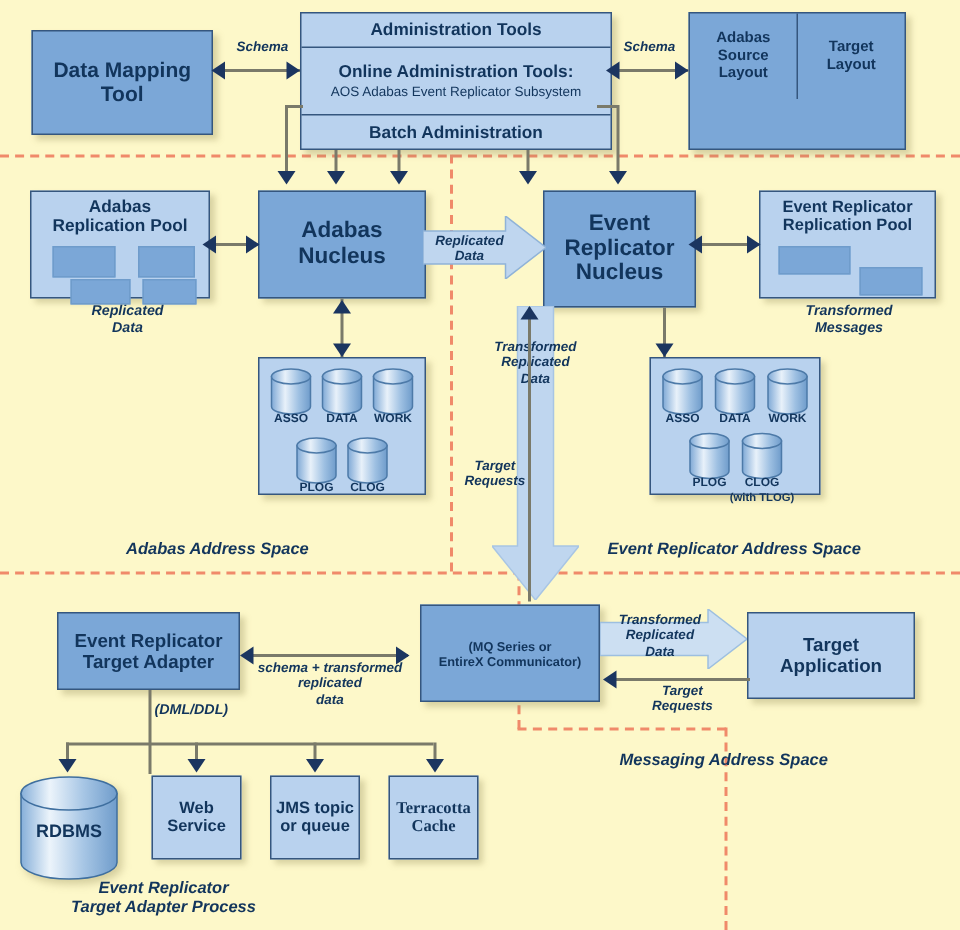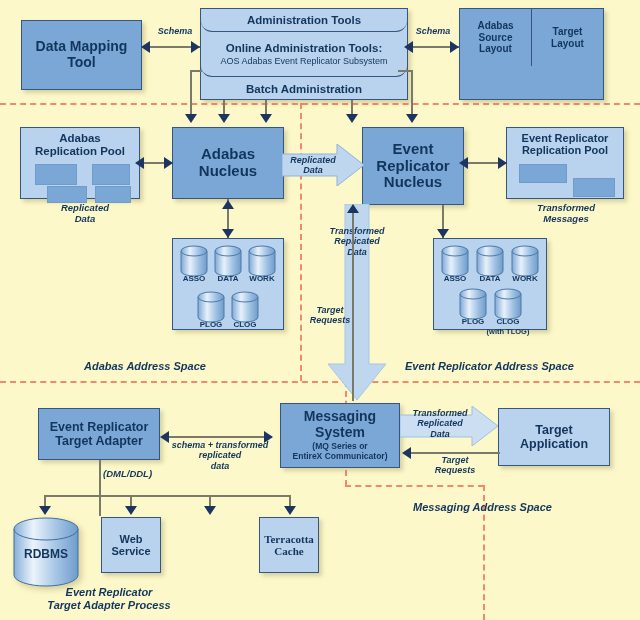"Administration Tools" .stack-row { border-radius: 11px -> none }
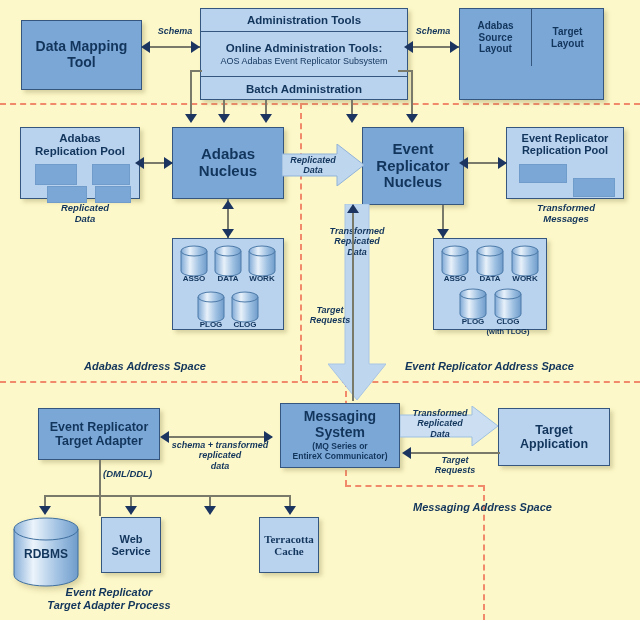"Messaging" span { html: <span>Messaging System</span> -> none }
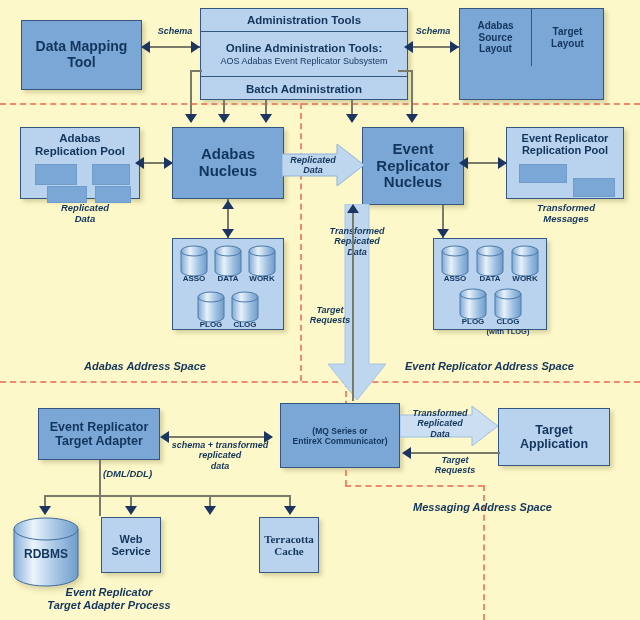"JMS topic" div.box { html: none -> <div> <span>JMS topic or queue</span> </div> }
